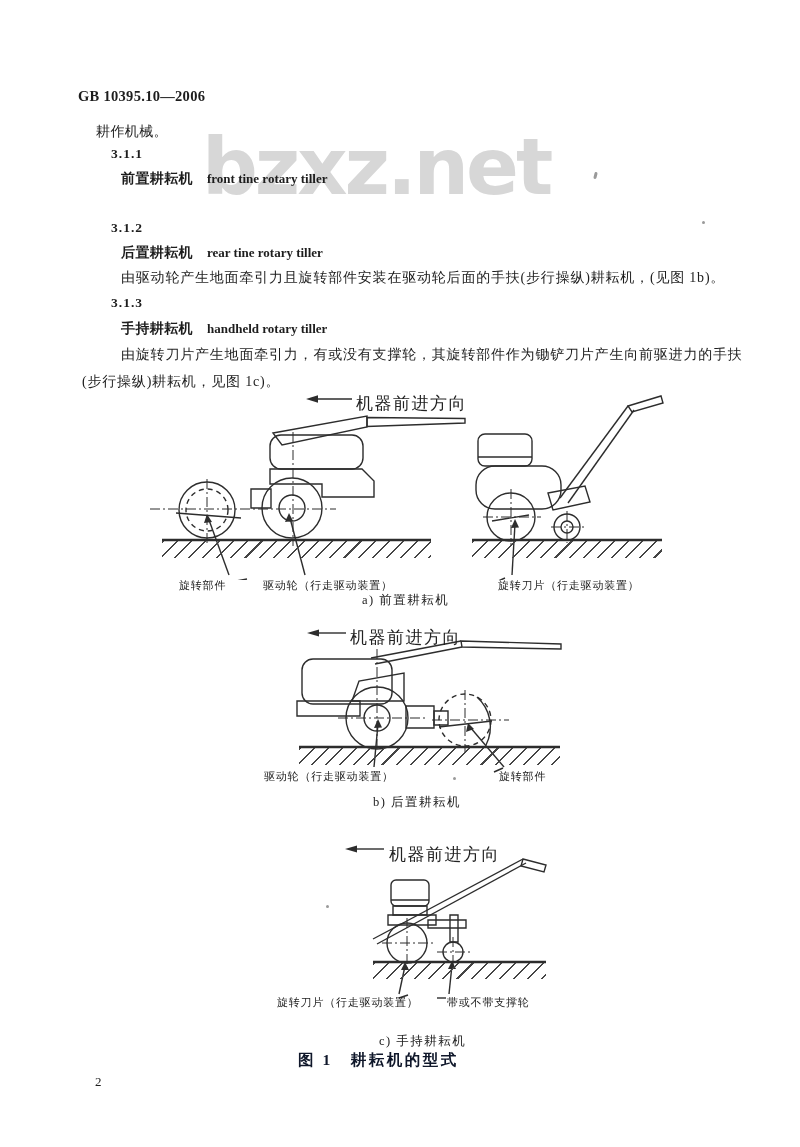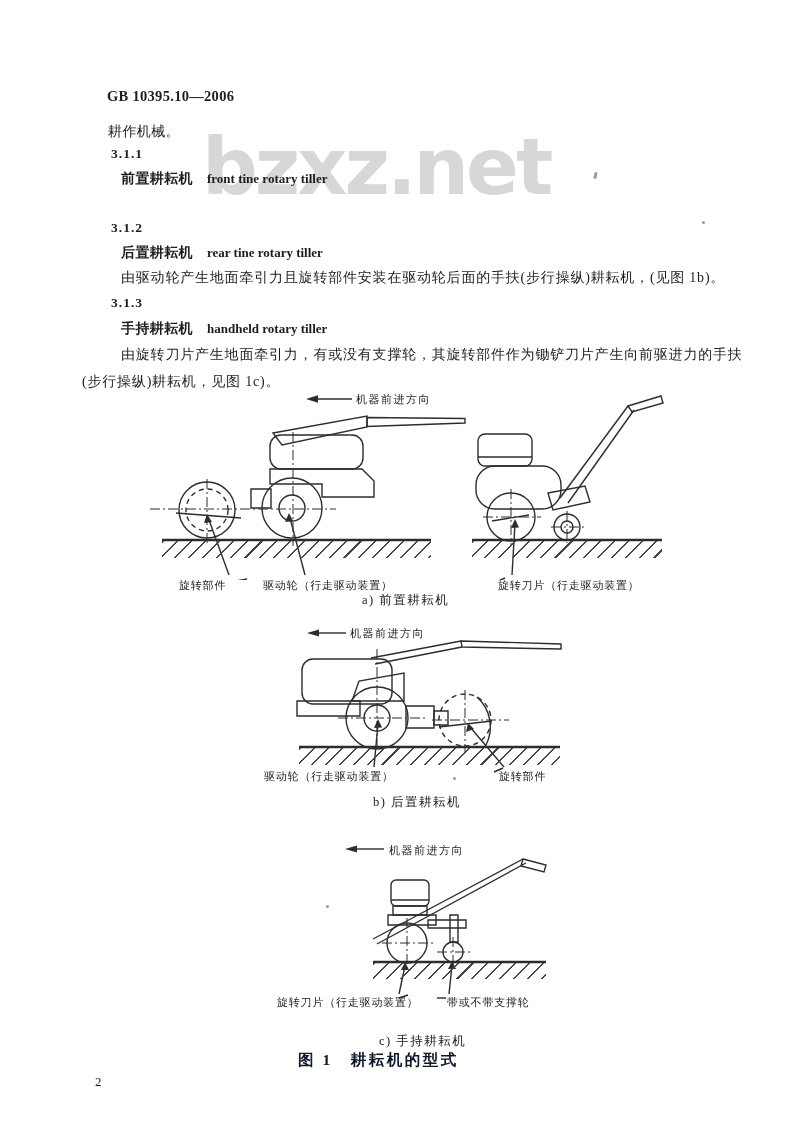"GB 10395.10—2006" div.line { left: 107px -> 78px }
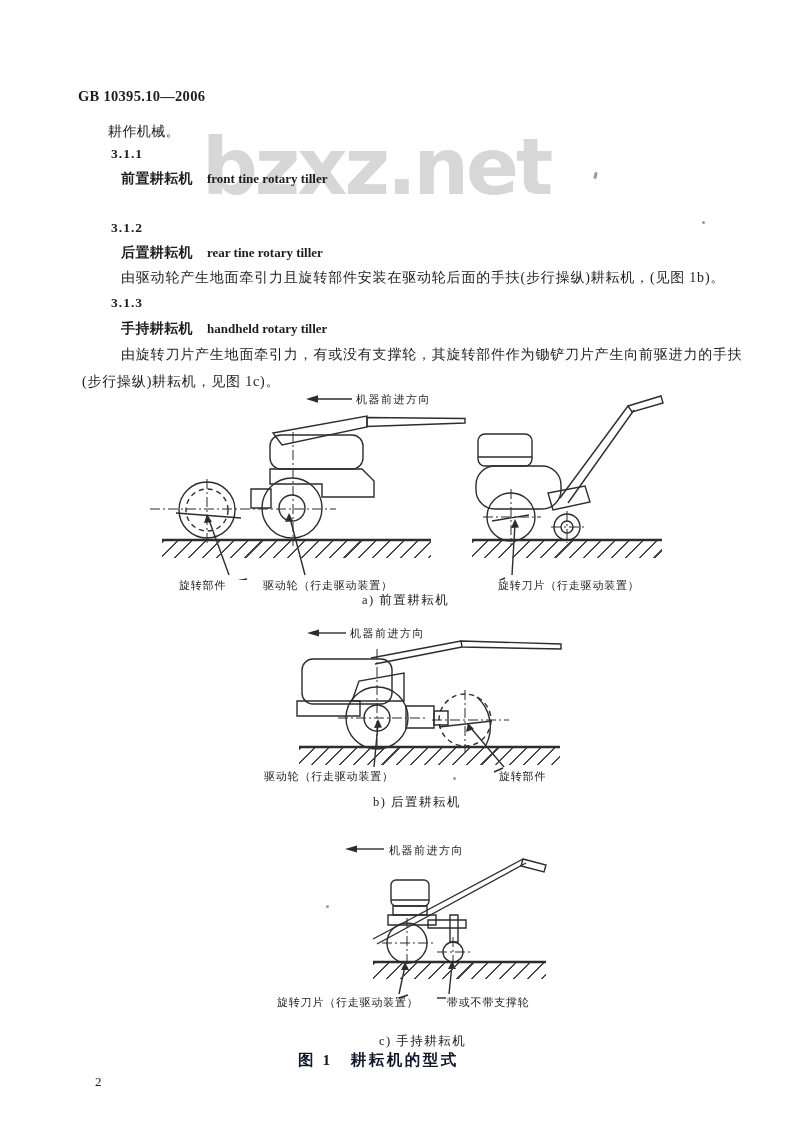"耕作机械。" div.line { left: 108px -> 96px }
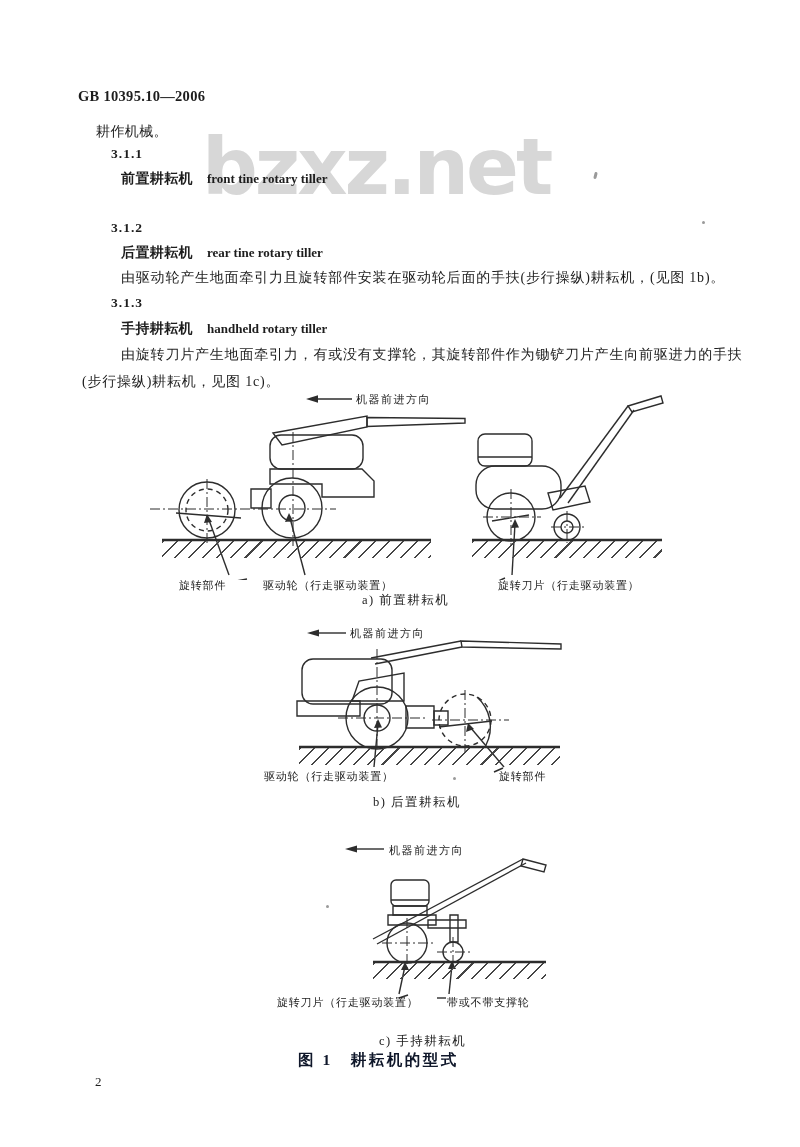"机器前进方向" .dirlbl { font-size: 11px -> 17px }
